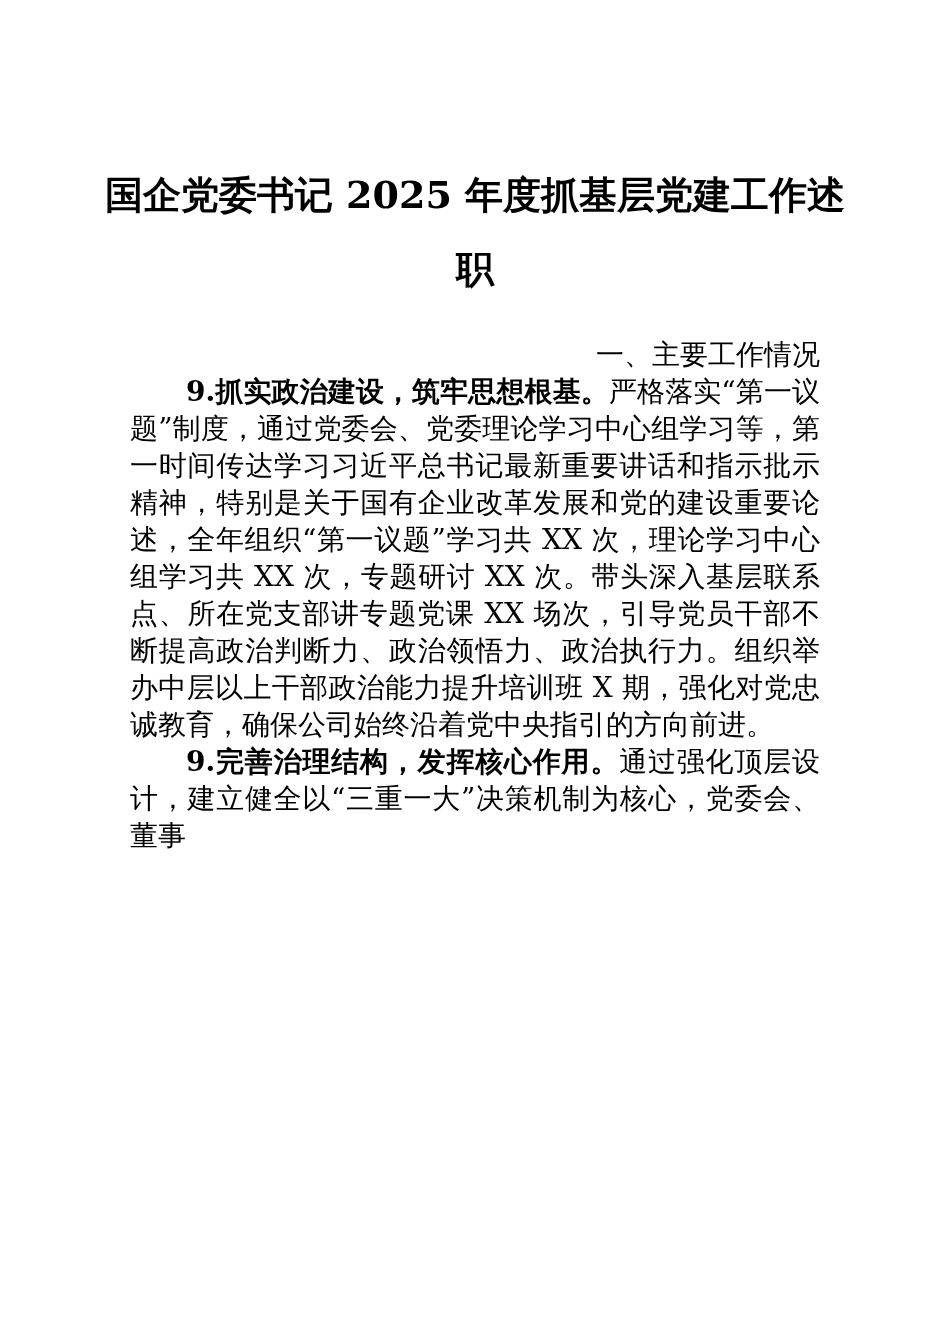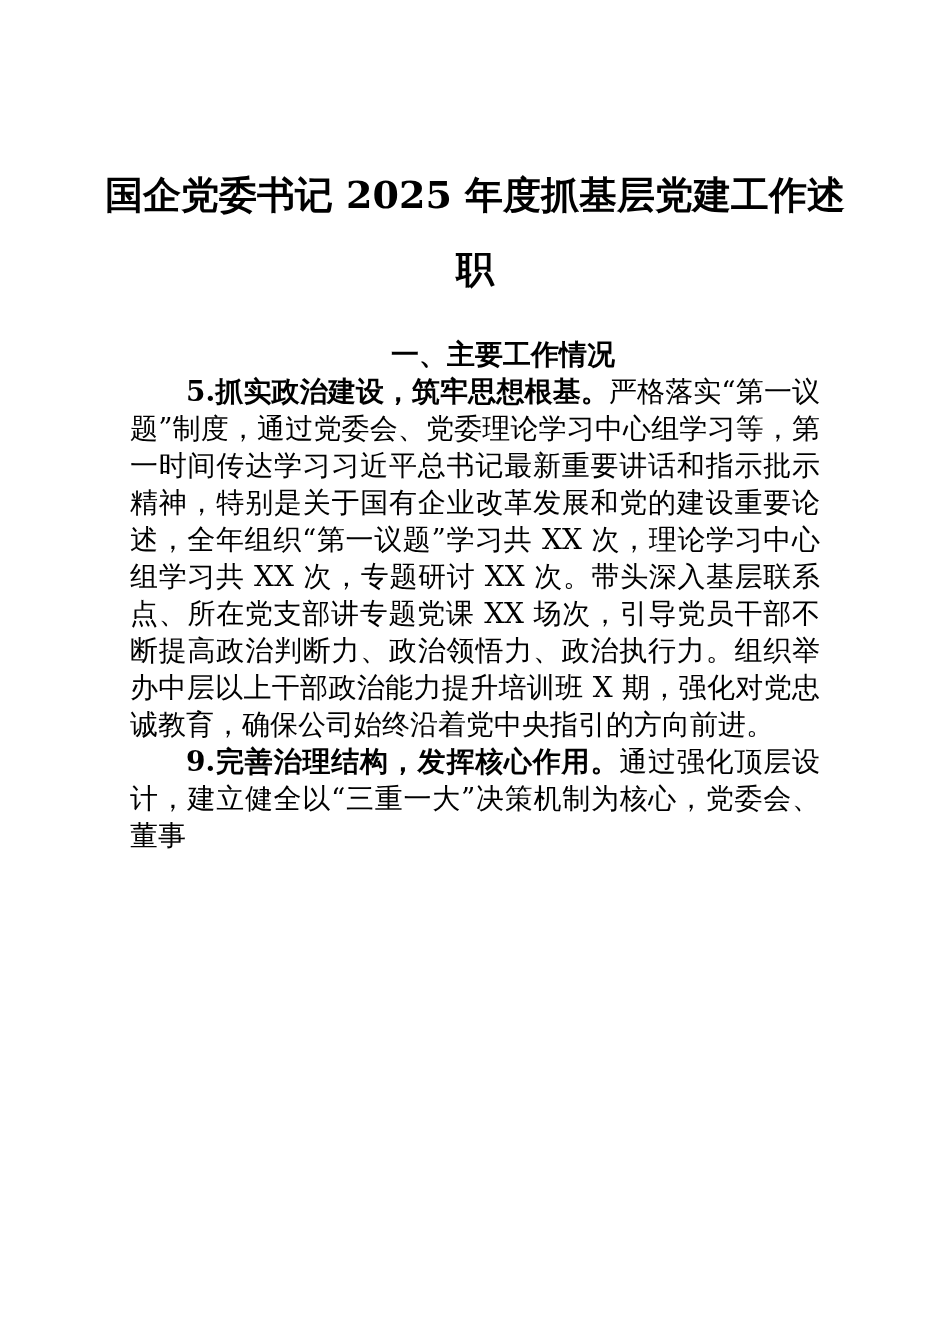"一、主要工作情况" .para.heading1 { font-weight: bold -> normal; text-align: center -> right }
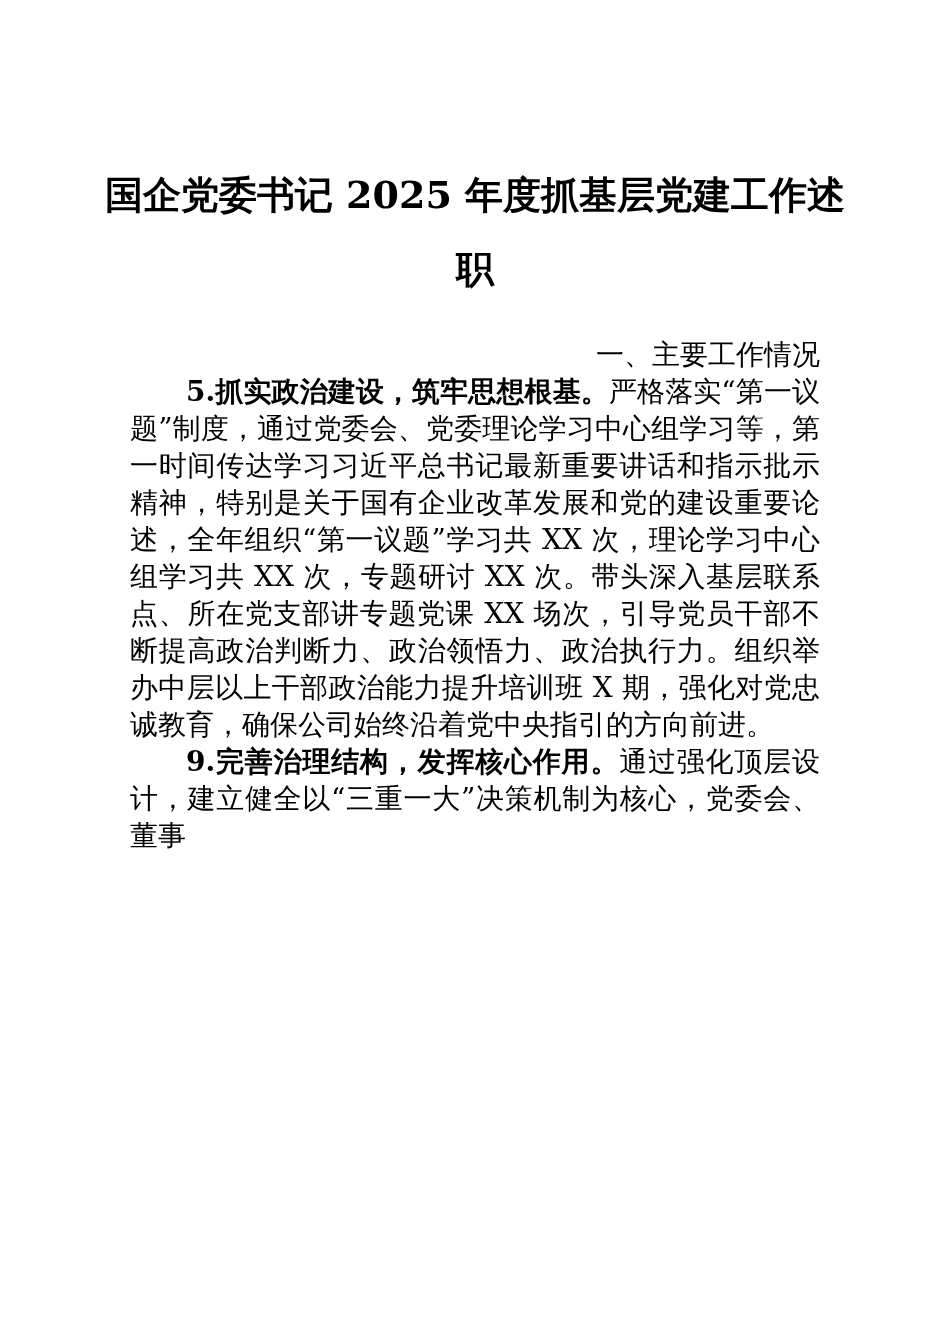"5.抓实政治建设，筑牢思想根基。" span.lead-bold { text: 5 -> 9 }
